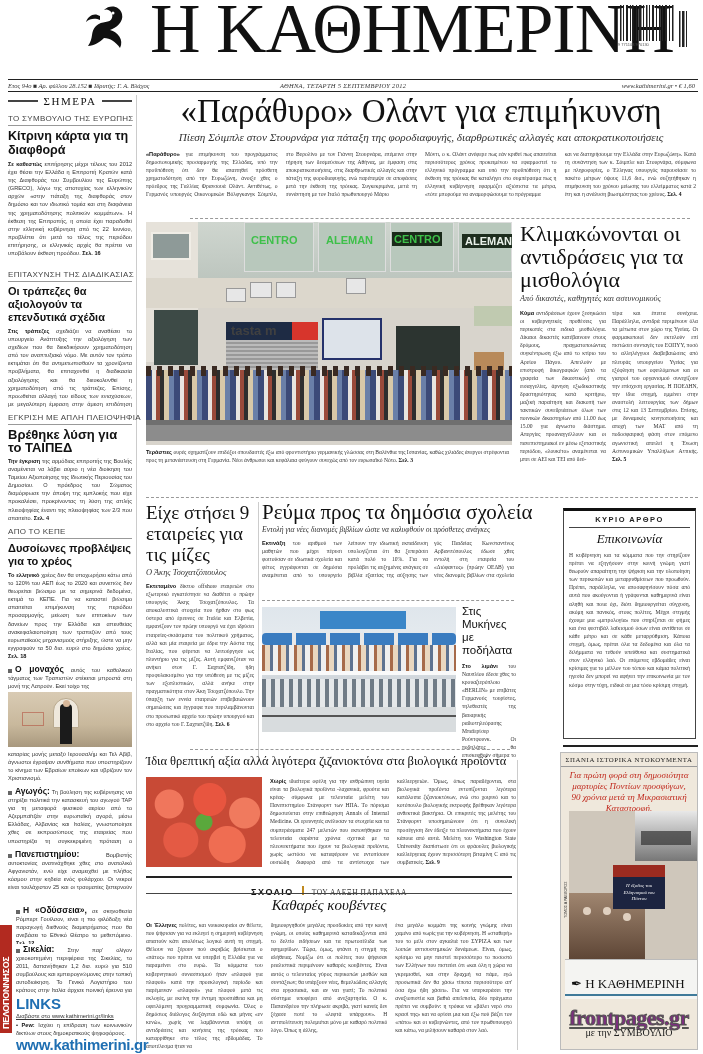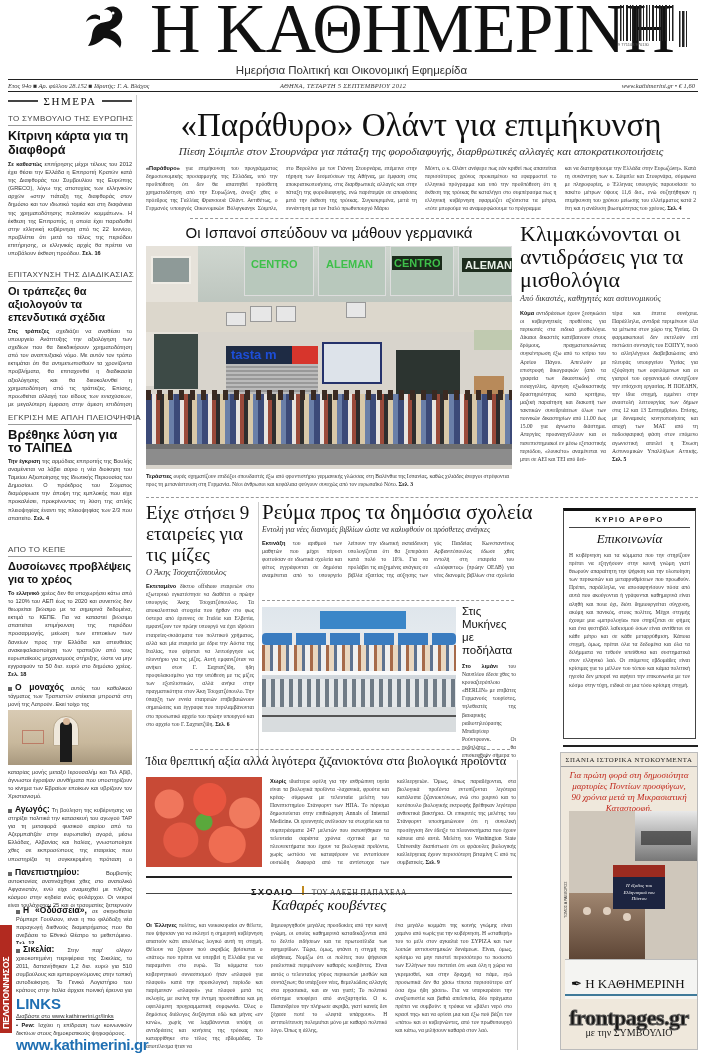"Ημερήσια Πολιτική και Οικονομική" div.abs { html: <div>Ημερήσια Πολιτική και Οικονομική Εφημερίδα</div> -> none }
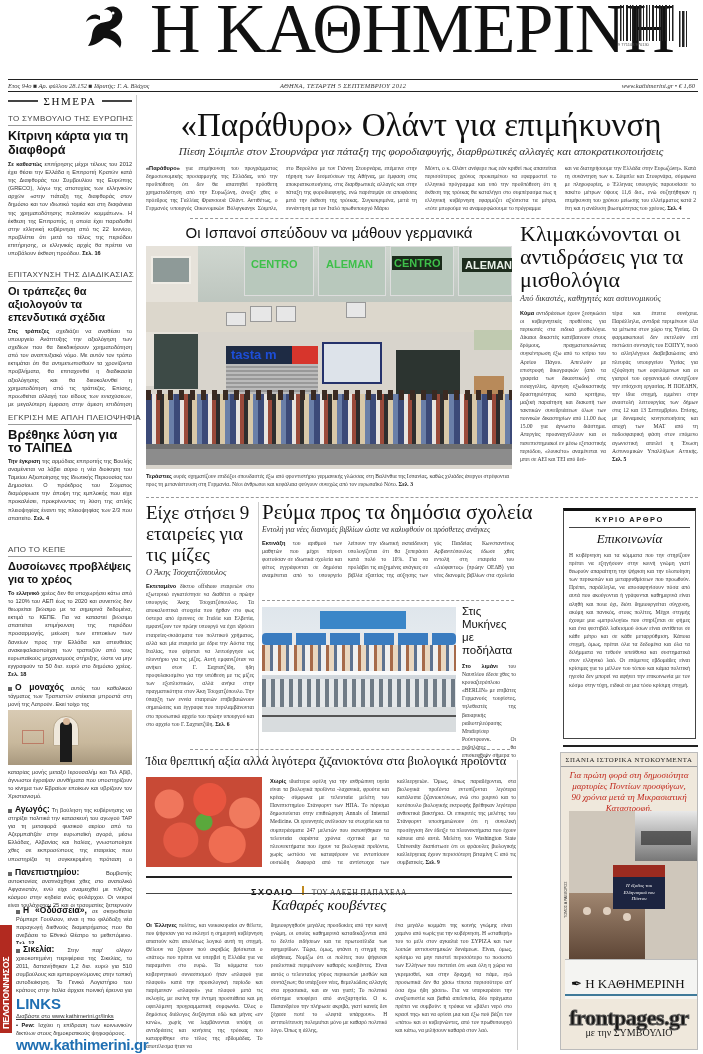"«Παράθυρο» Ολάντ για επιμήκυνση" div.abs { margin-top: 14px -> none }
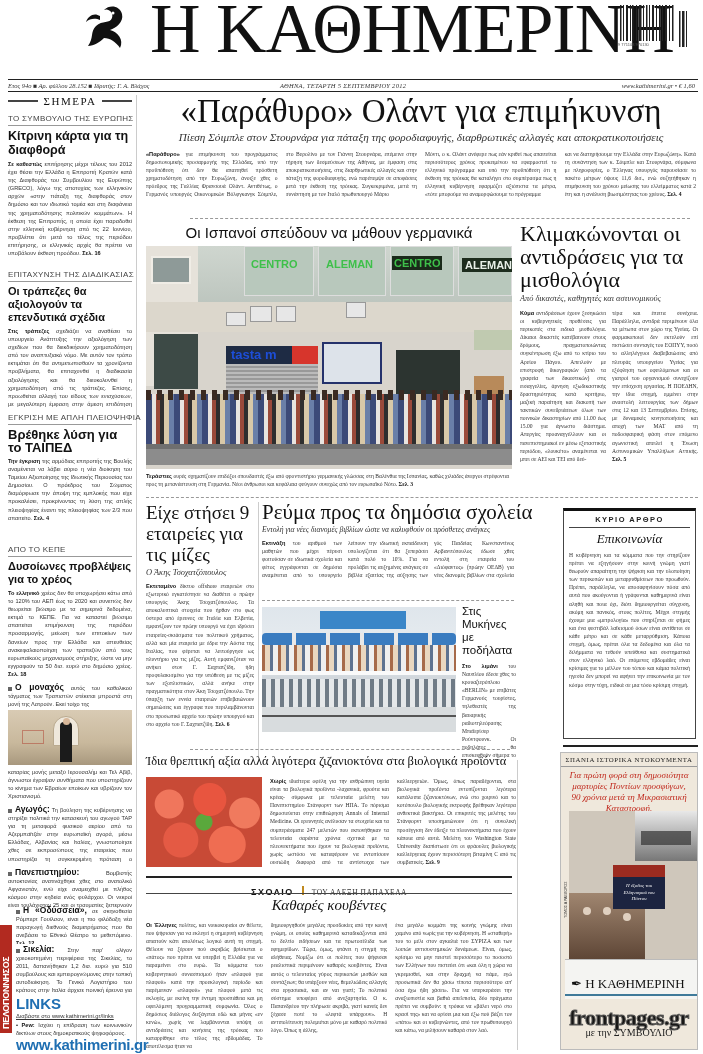"Οι Ισπανοί σπεύδουν να μάθουν" div.sans { html: <div>Οι Ισπανοί σπεύδουν να μάθουν γερμανικά</div> -> none }
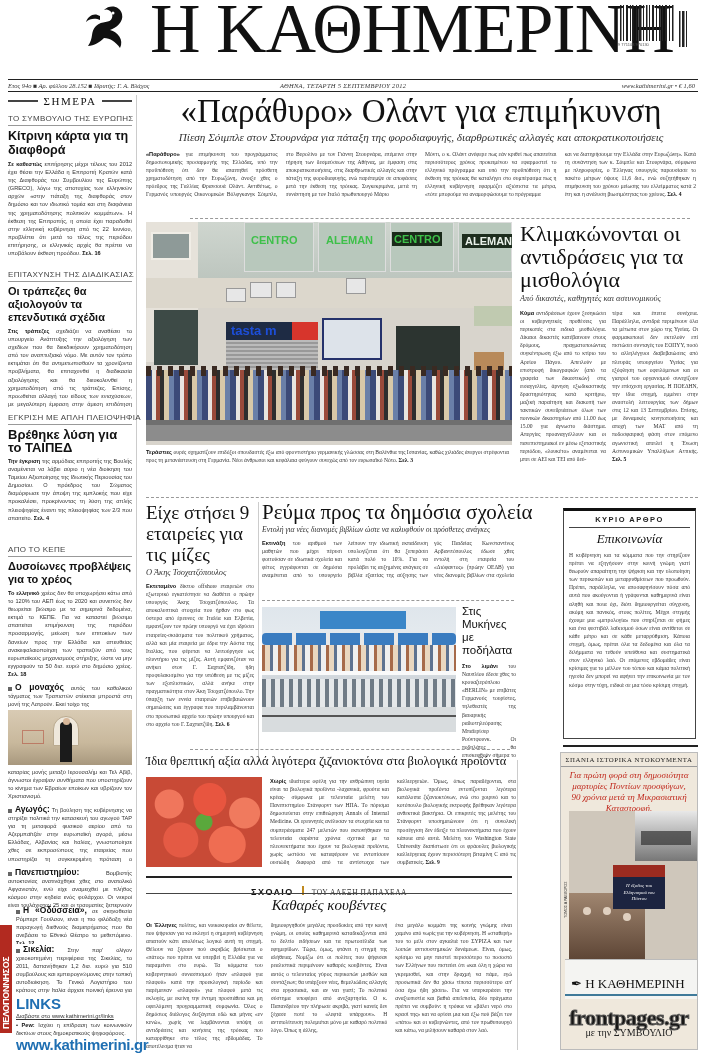"tasta m" div.sans { color: #1d4ed8 -> #404040 }
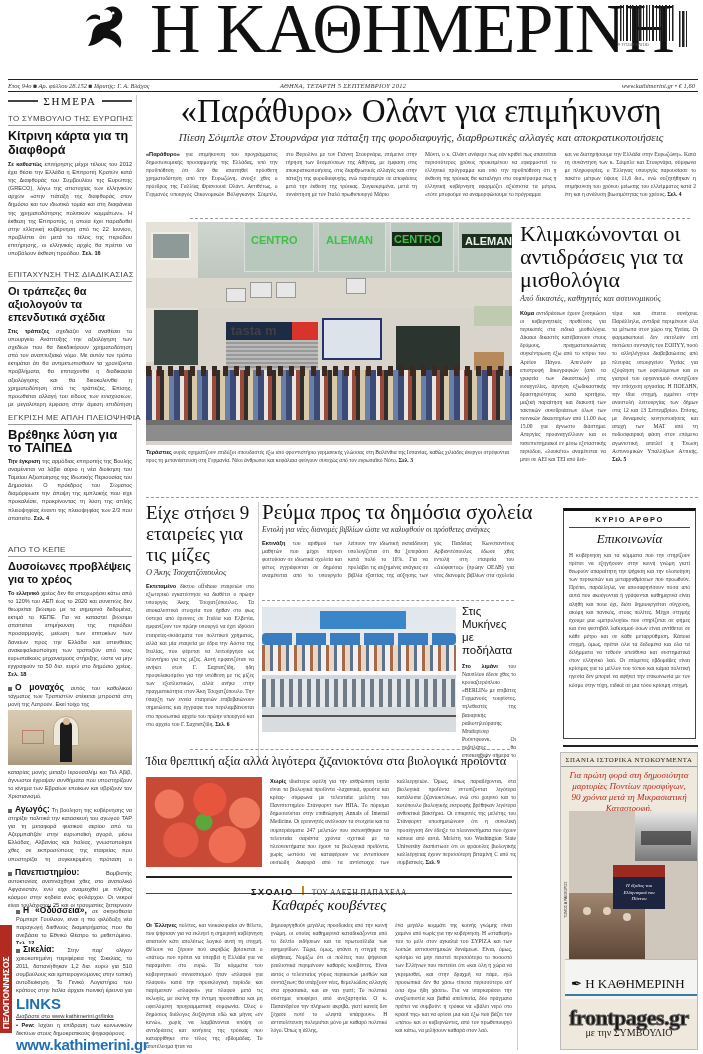"ΑΠΟ ΤΟ ΚΕΠΕ" div { margin-top: 23px -> 5px }
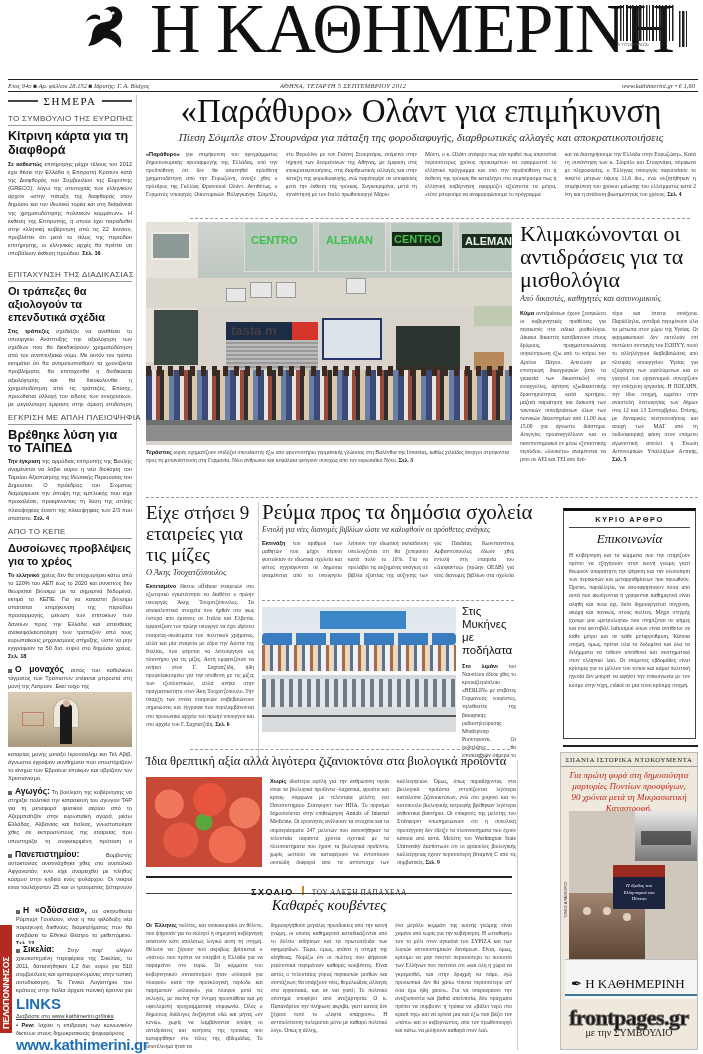"frontpages.gr" div.serif { color: #000000 -> #701a75; text-decoration: none -> underline }
